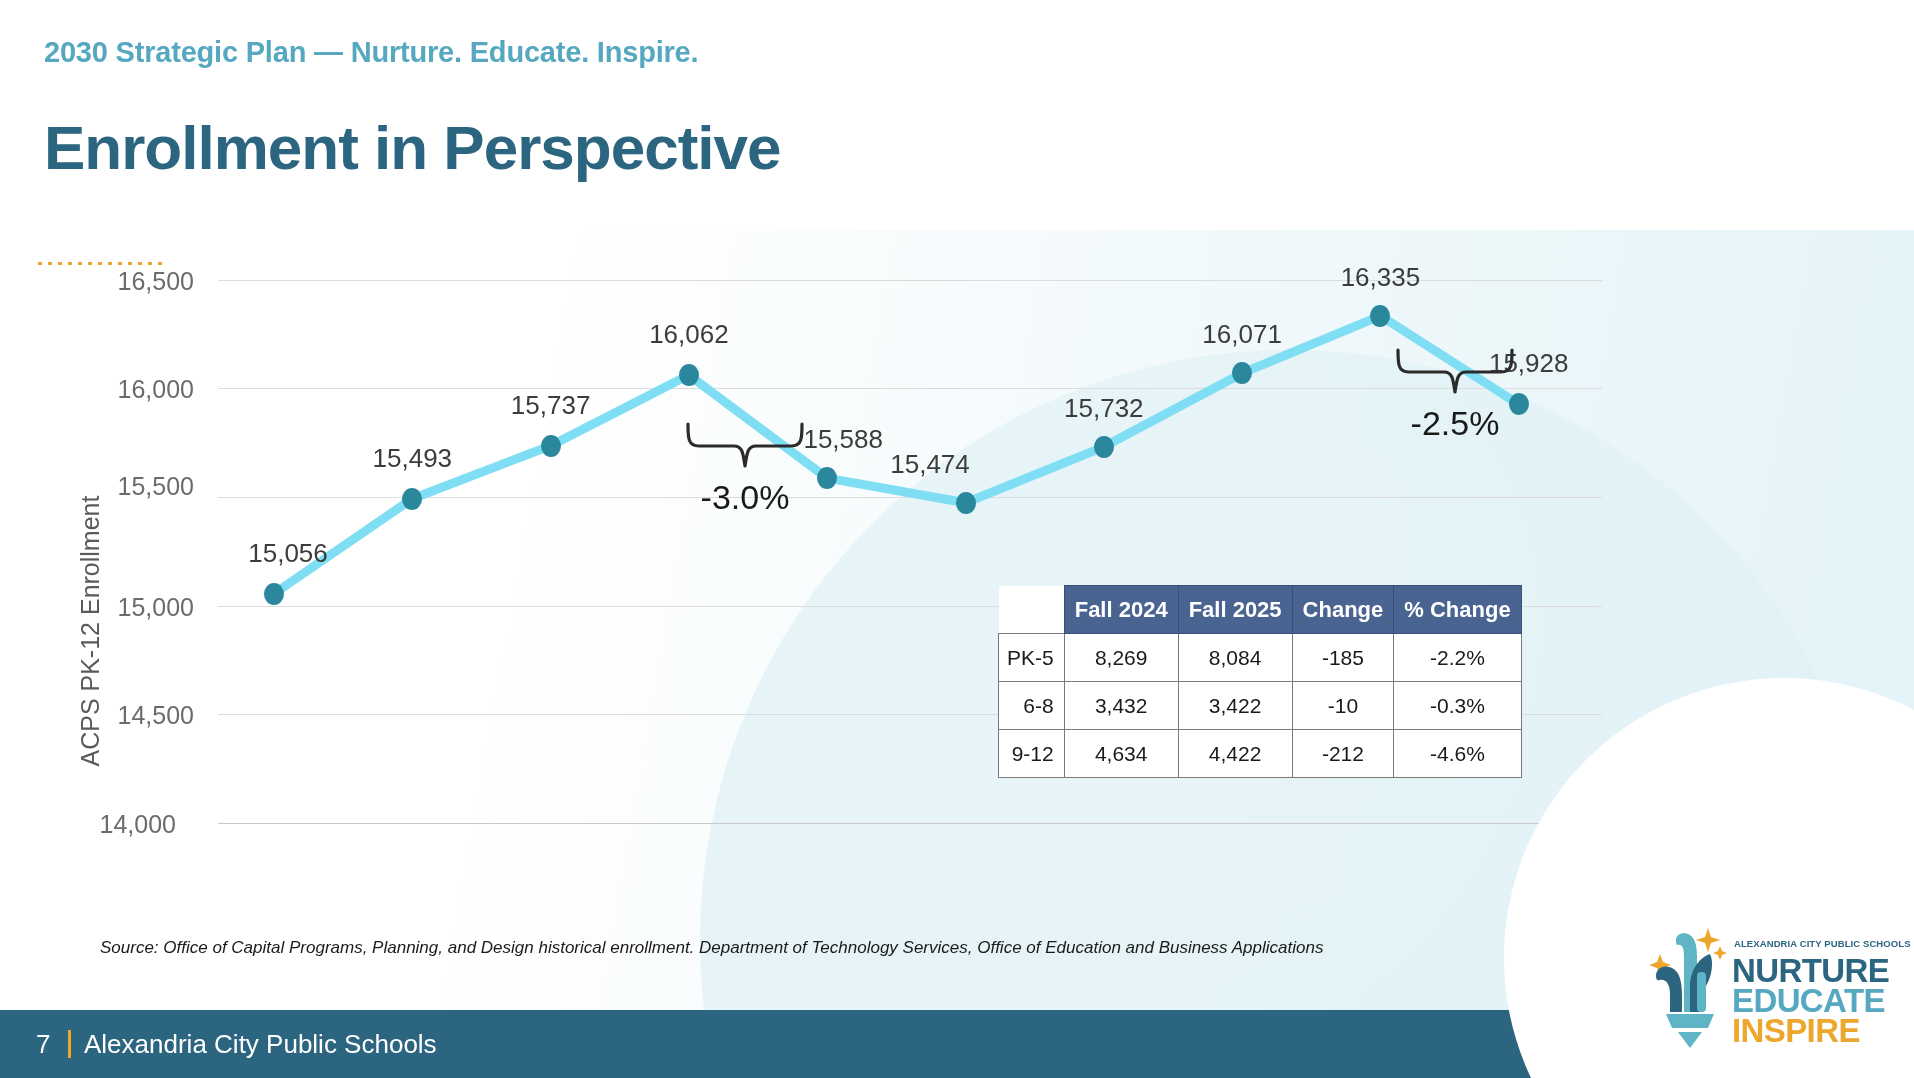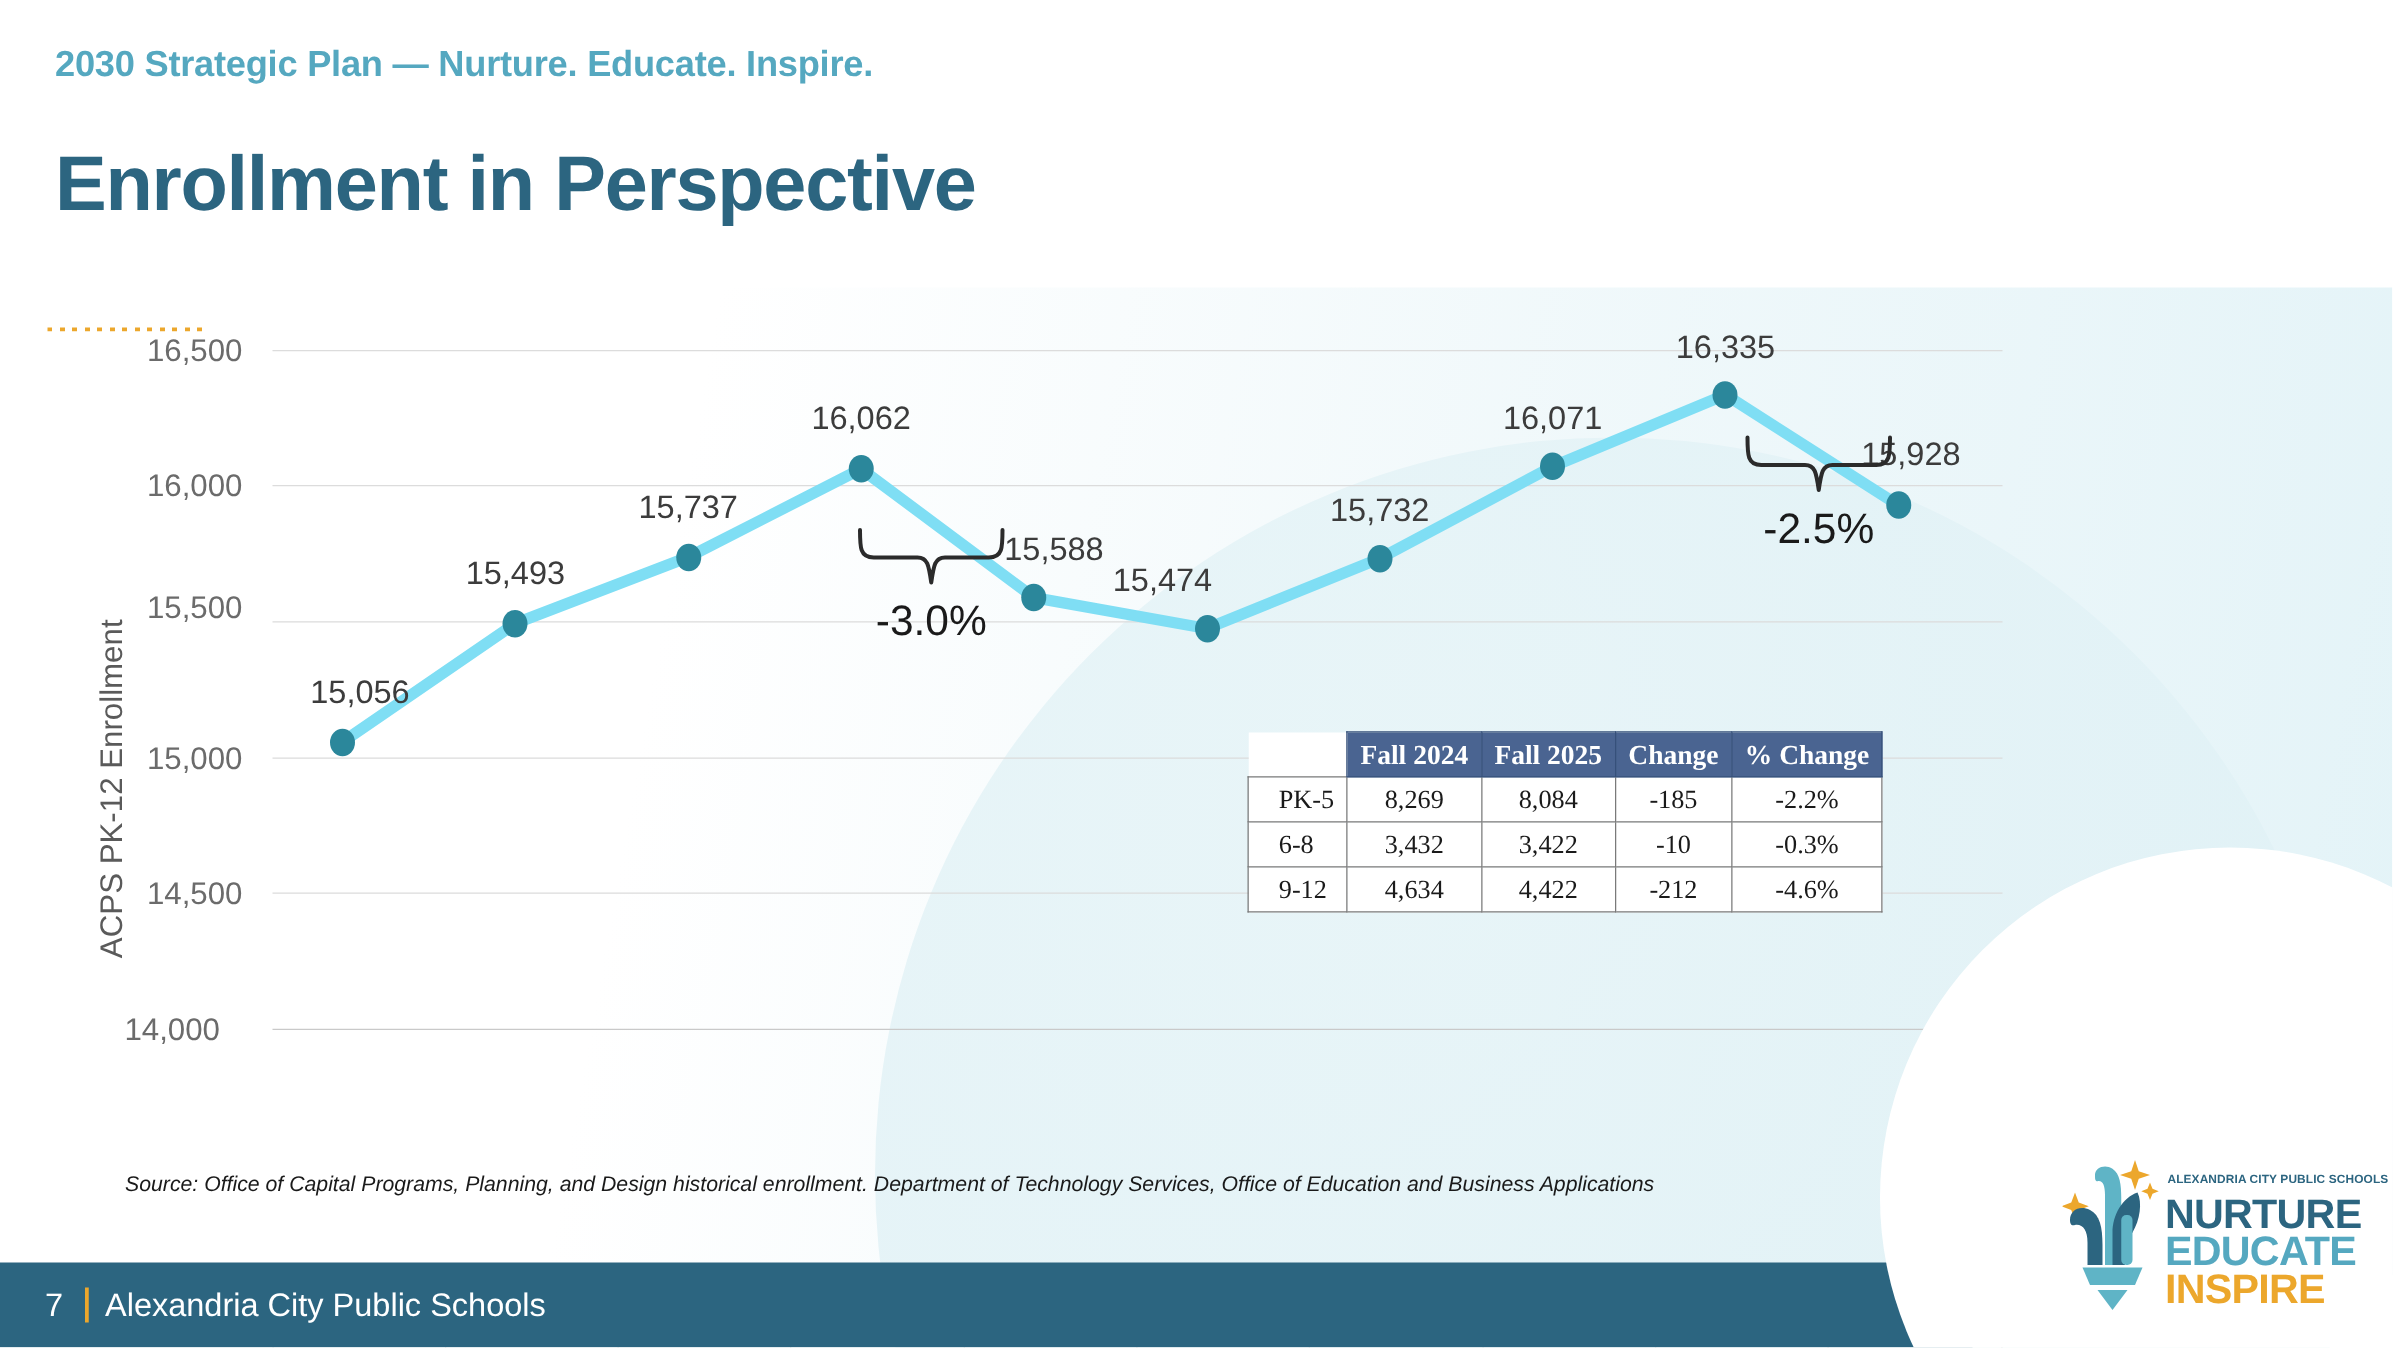"Fall 2024" #data-table th, #data-table td { font-family: Liberation Serif, serif -> none; height: 36px -> 48px }
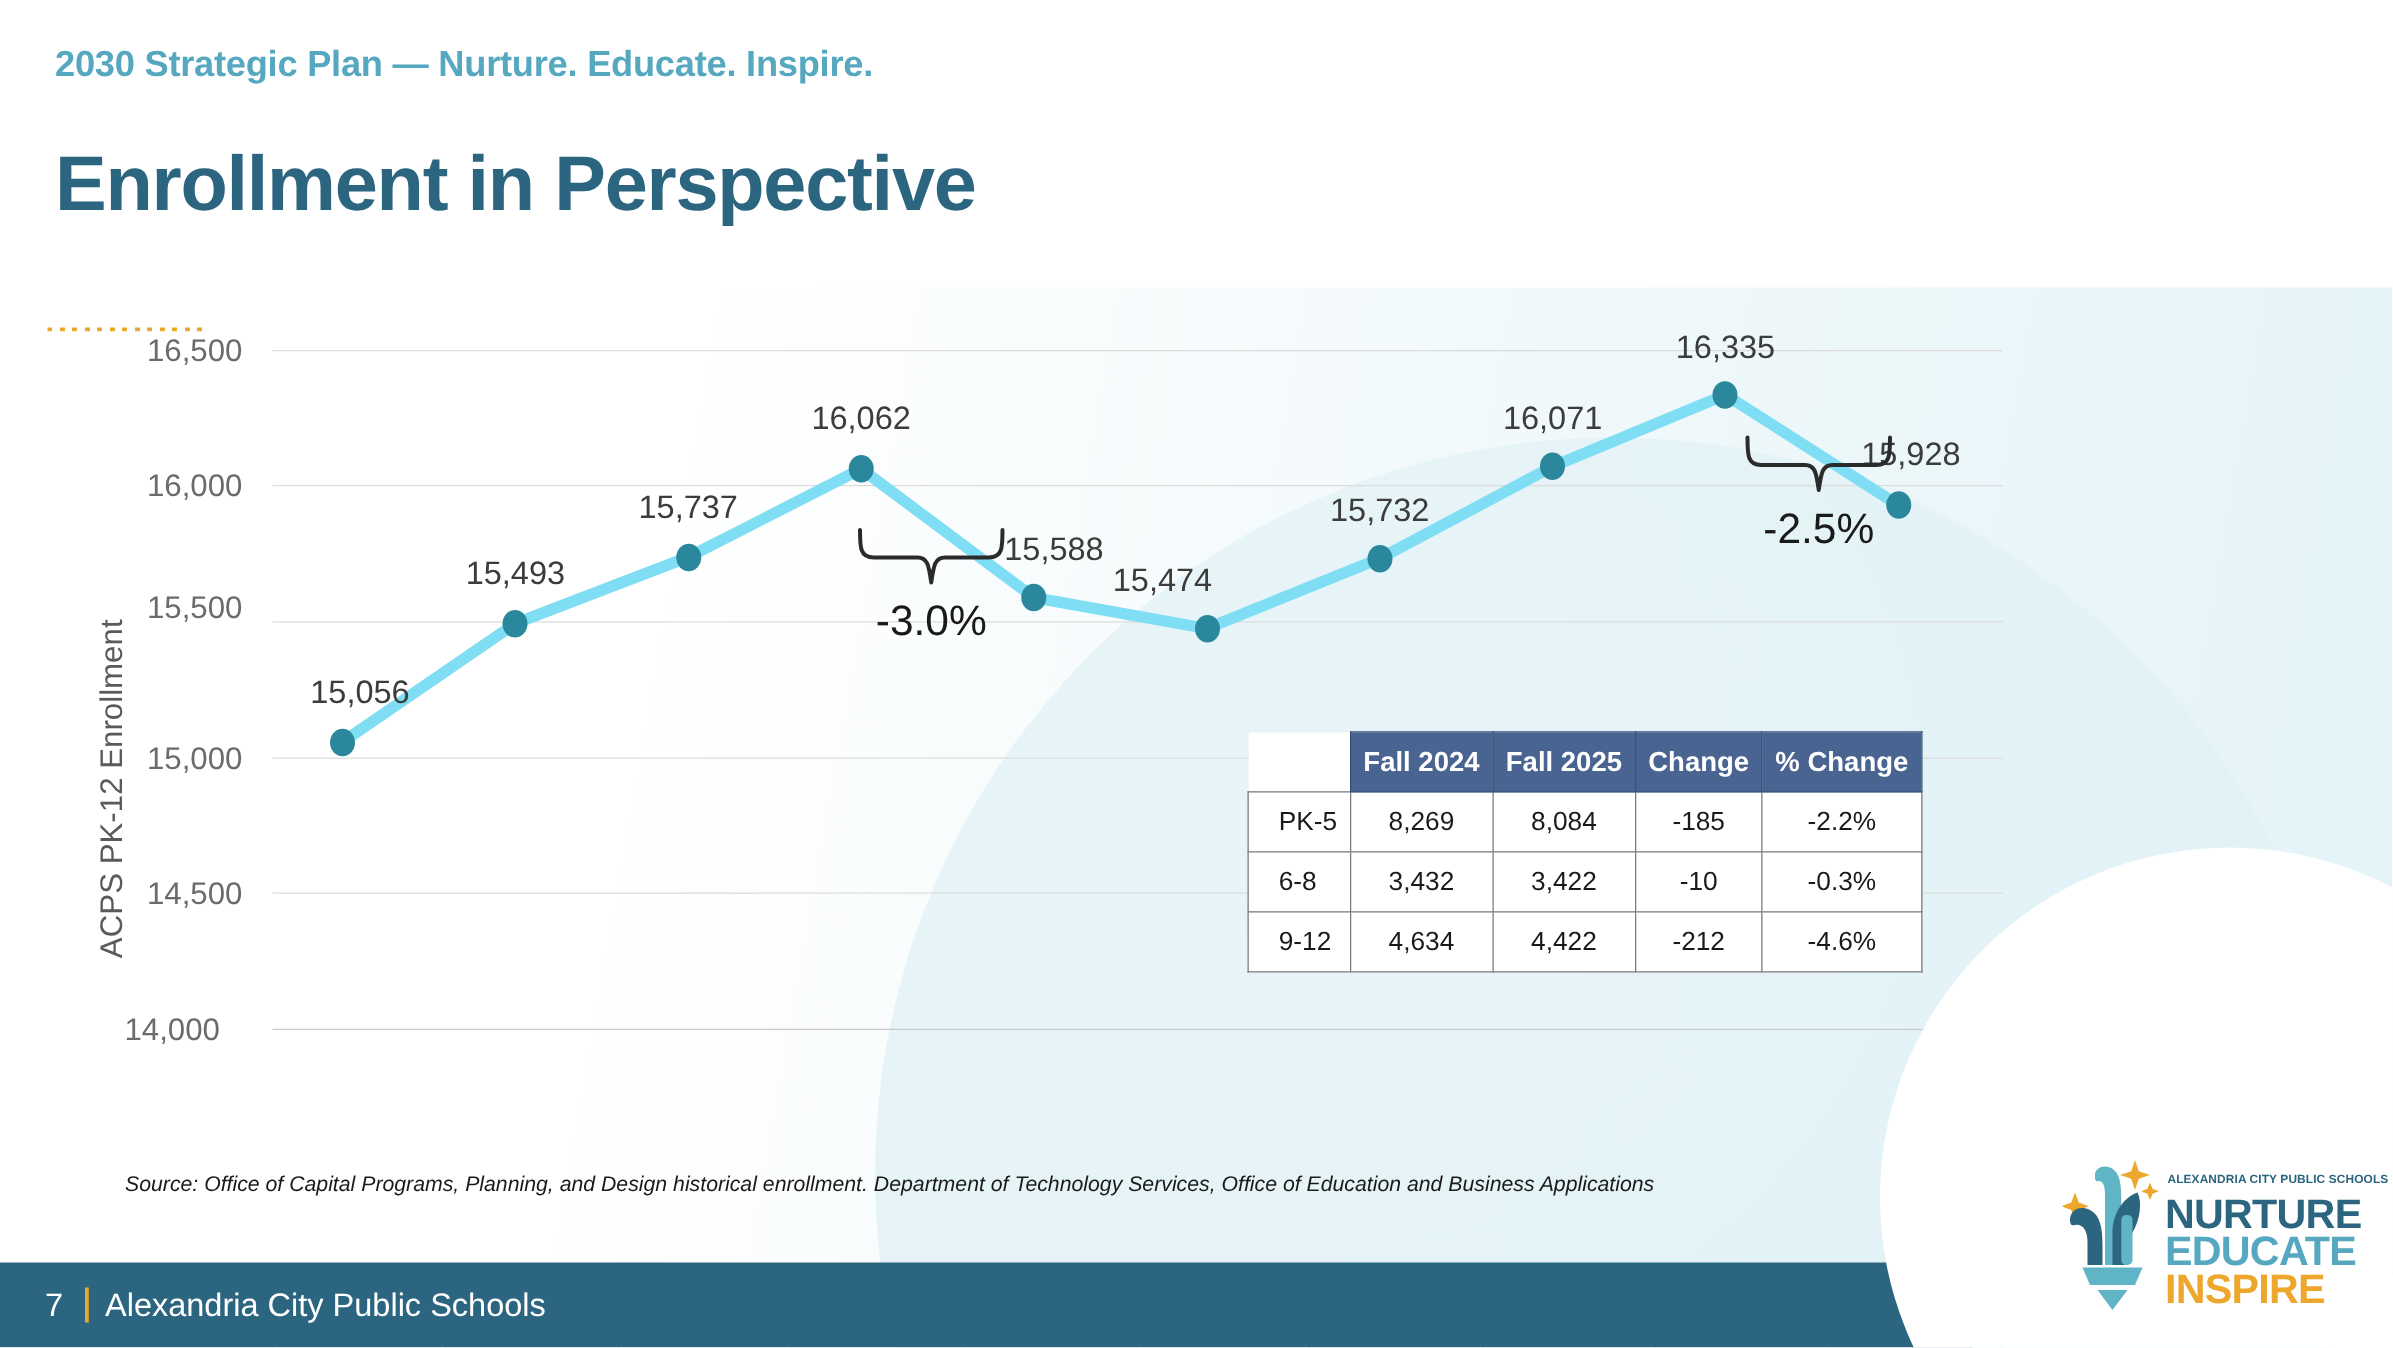"PK-5" #data-table tbody td.rowhead { padding-left: 24px -> 8px; text-align: left -> right }
